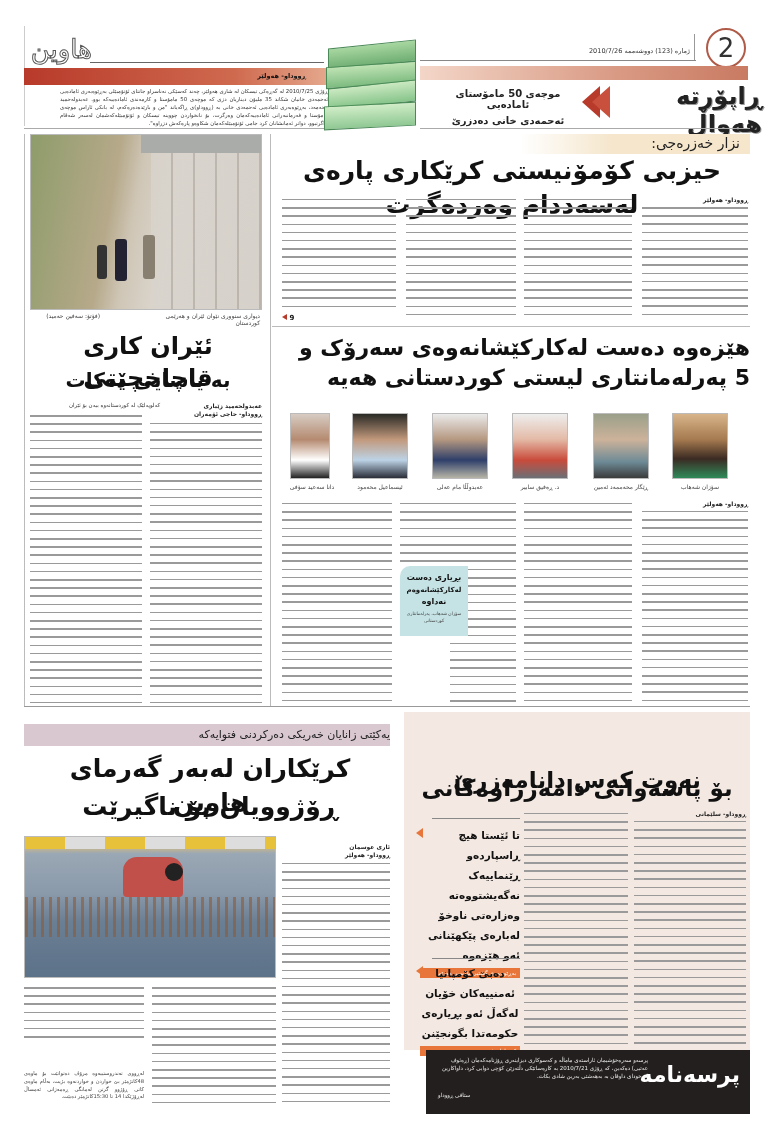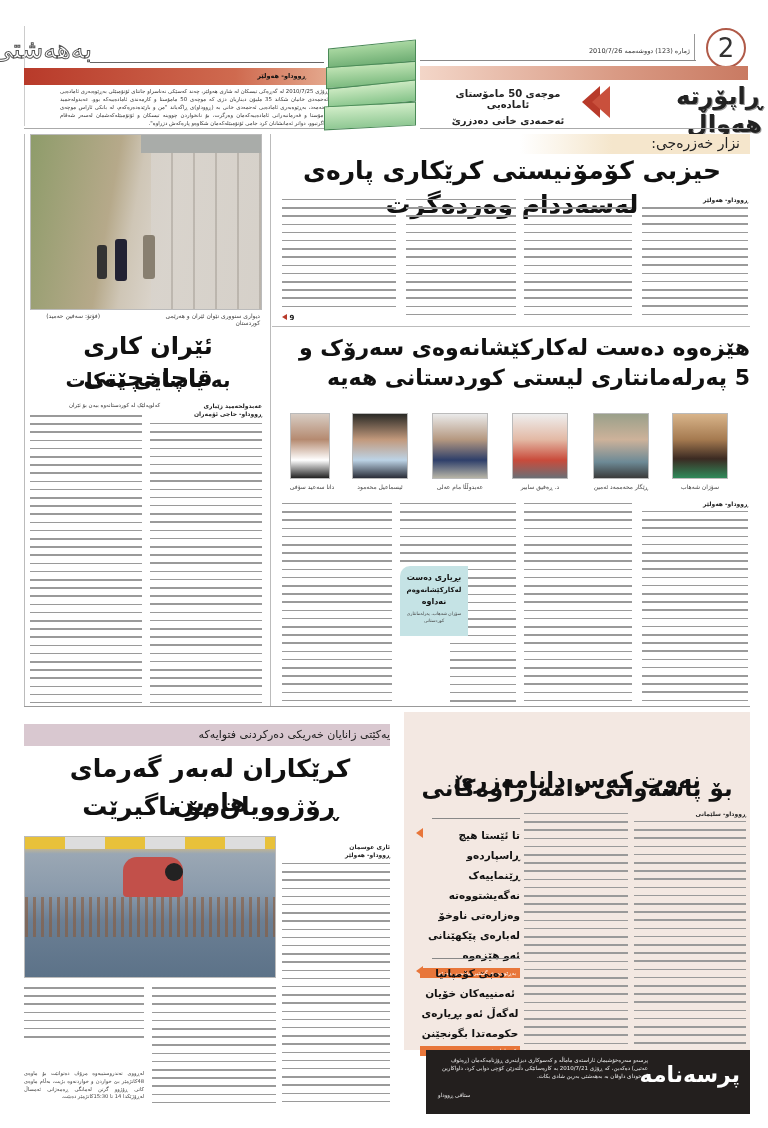"بەهەشتی" span { text: بەهەشتی -> هاوین }
